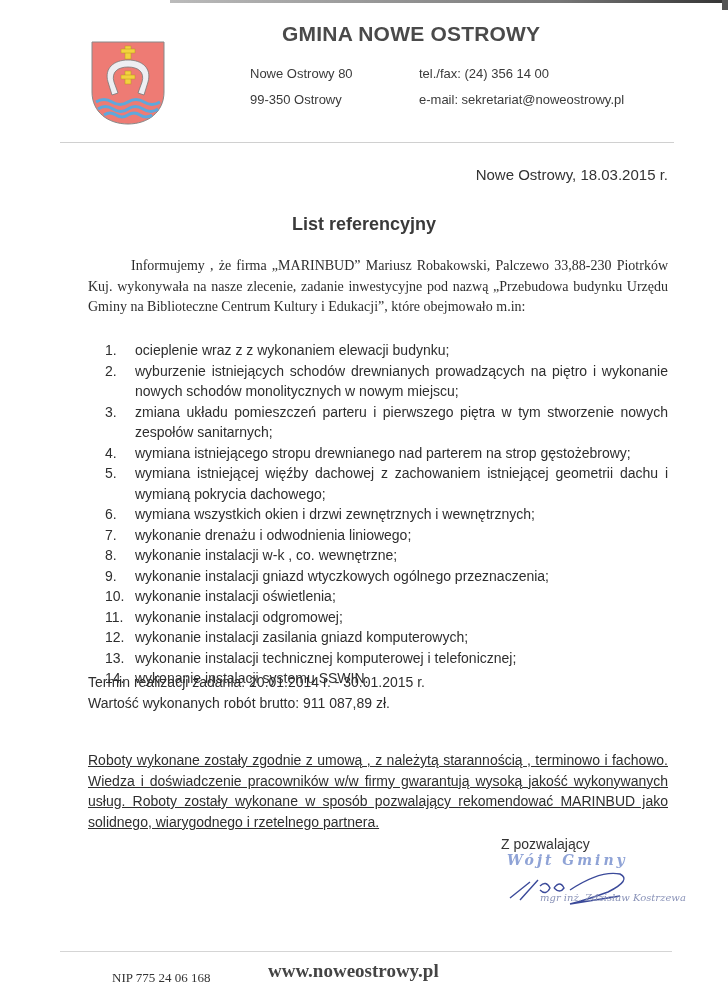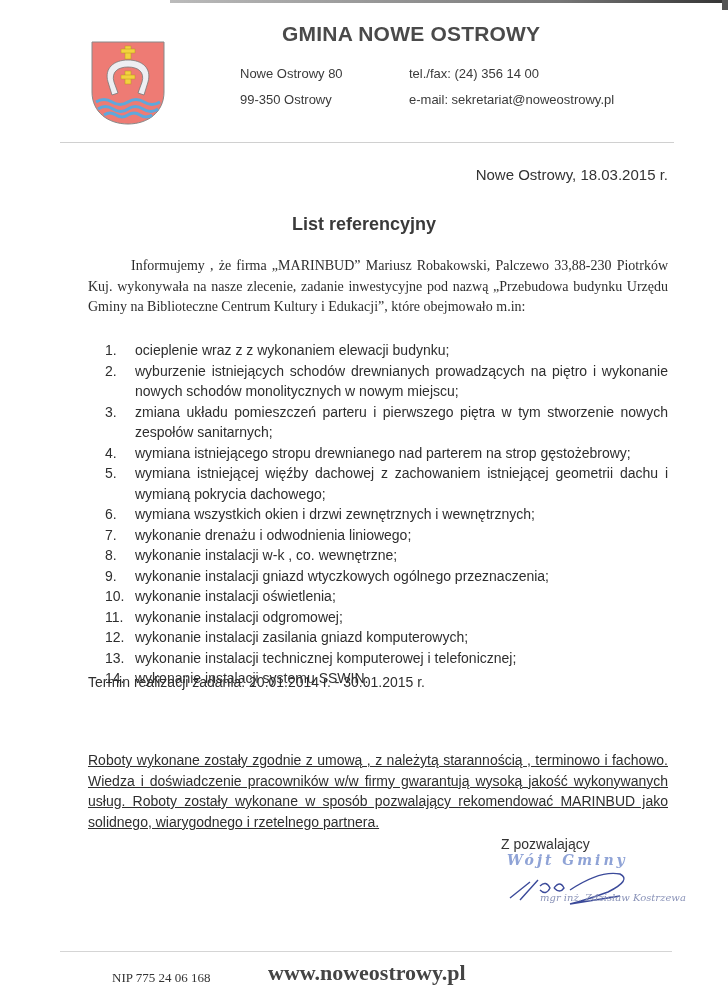"Nowe Ostrowy 80" .addr { margin-left: none -> 10px }
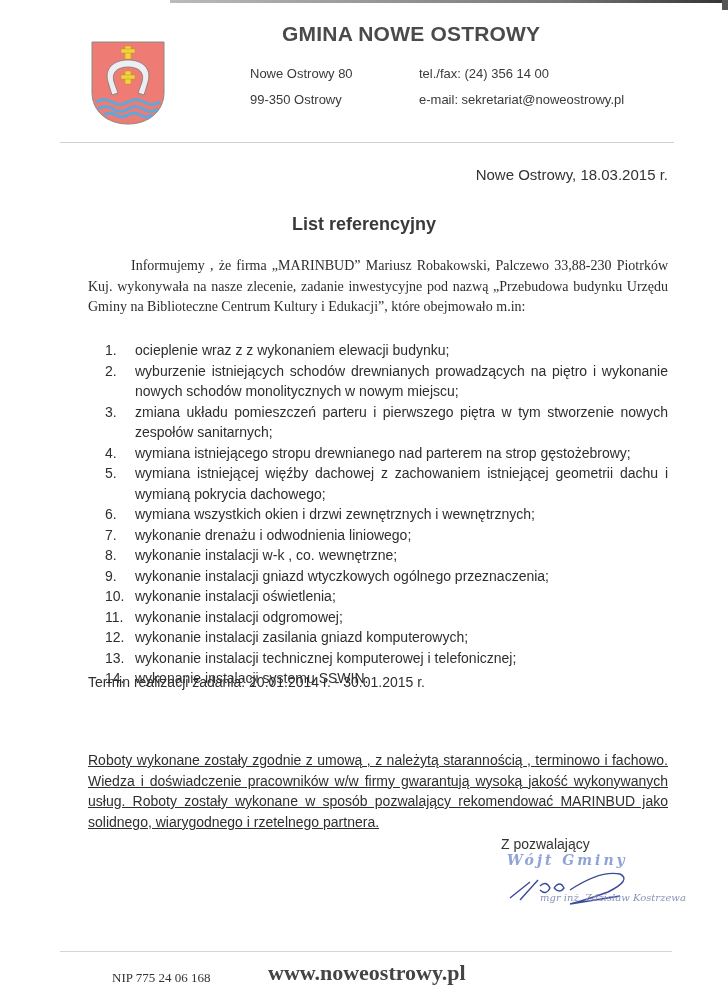"Wartość wykonanych robót brutto: 911" div { html: none -> <div>Wartość wykonanych robót brutto: 911 087,89 zł.</div> }
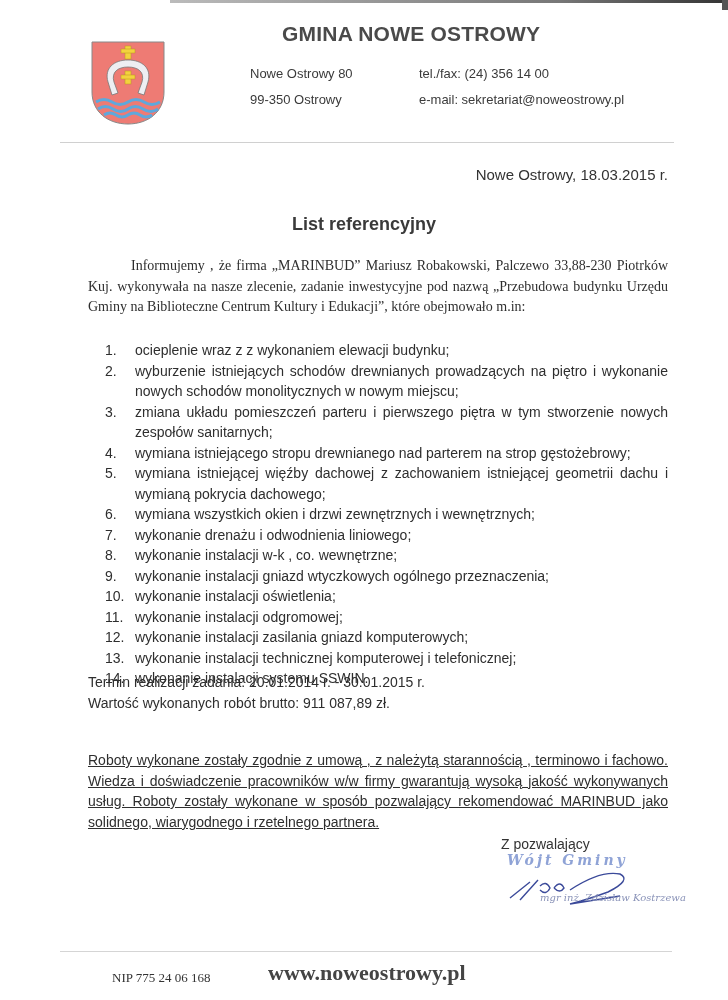"www.noweostrowy.pl" .www { font-size: 22px -> 19px }
